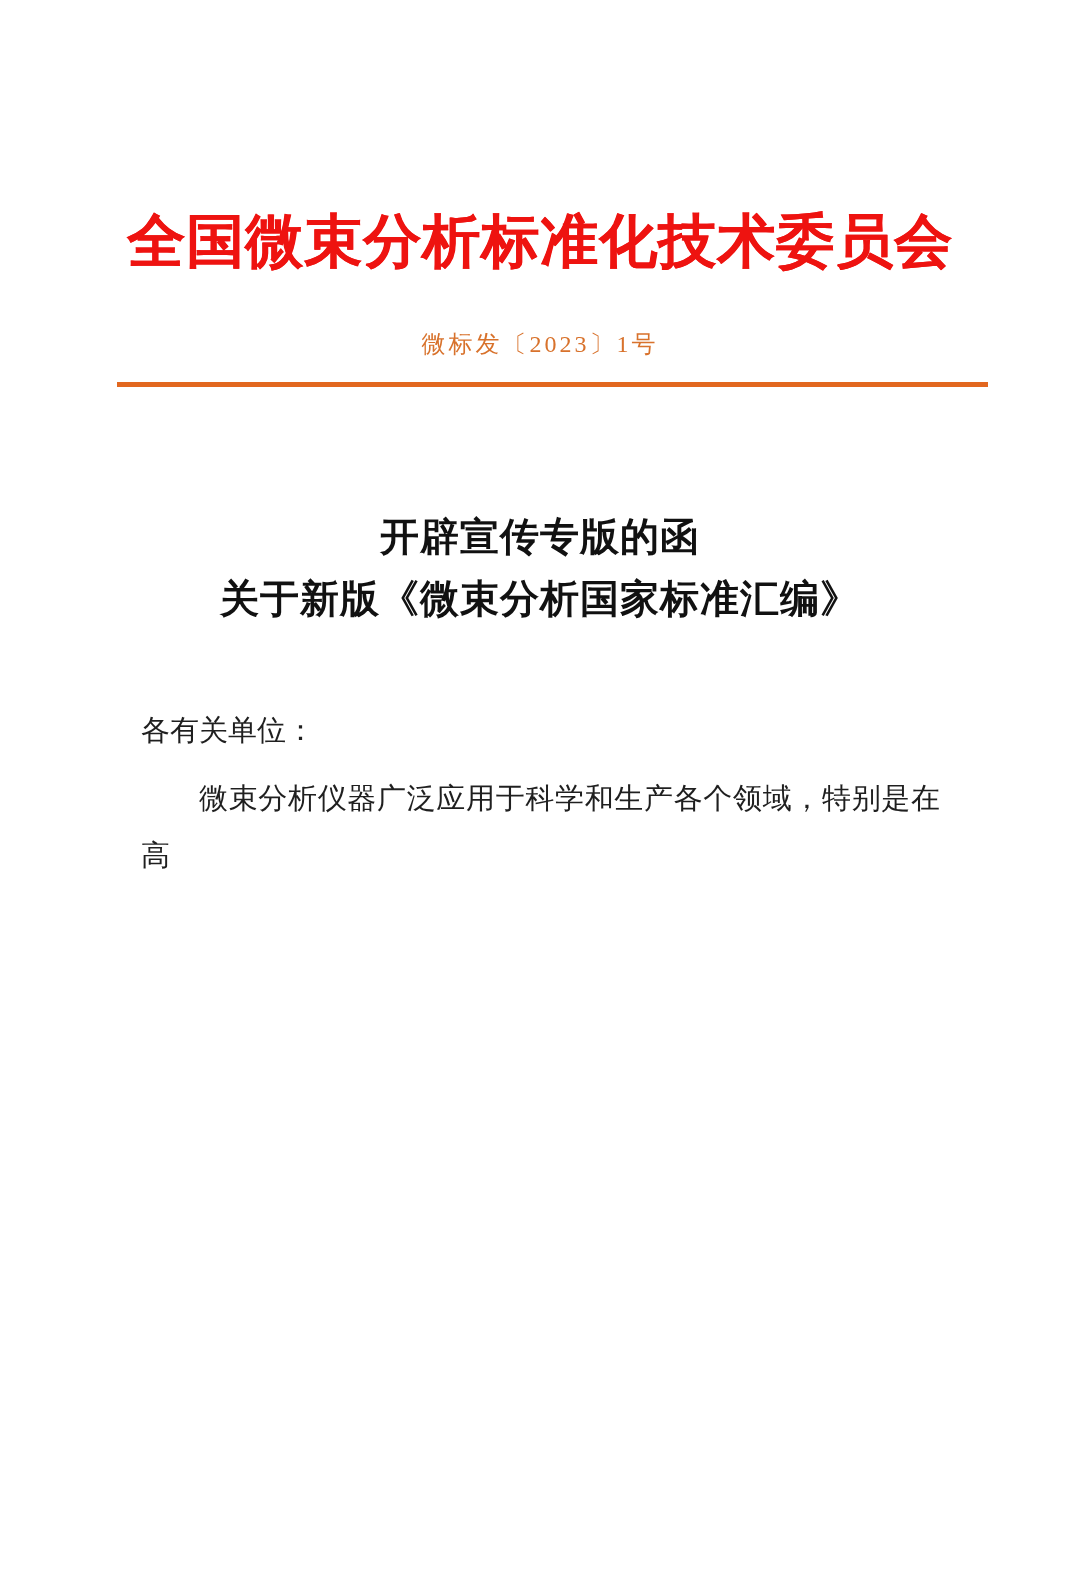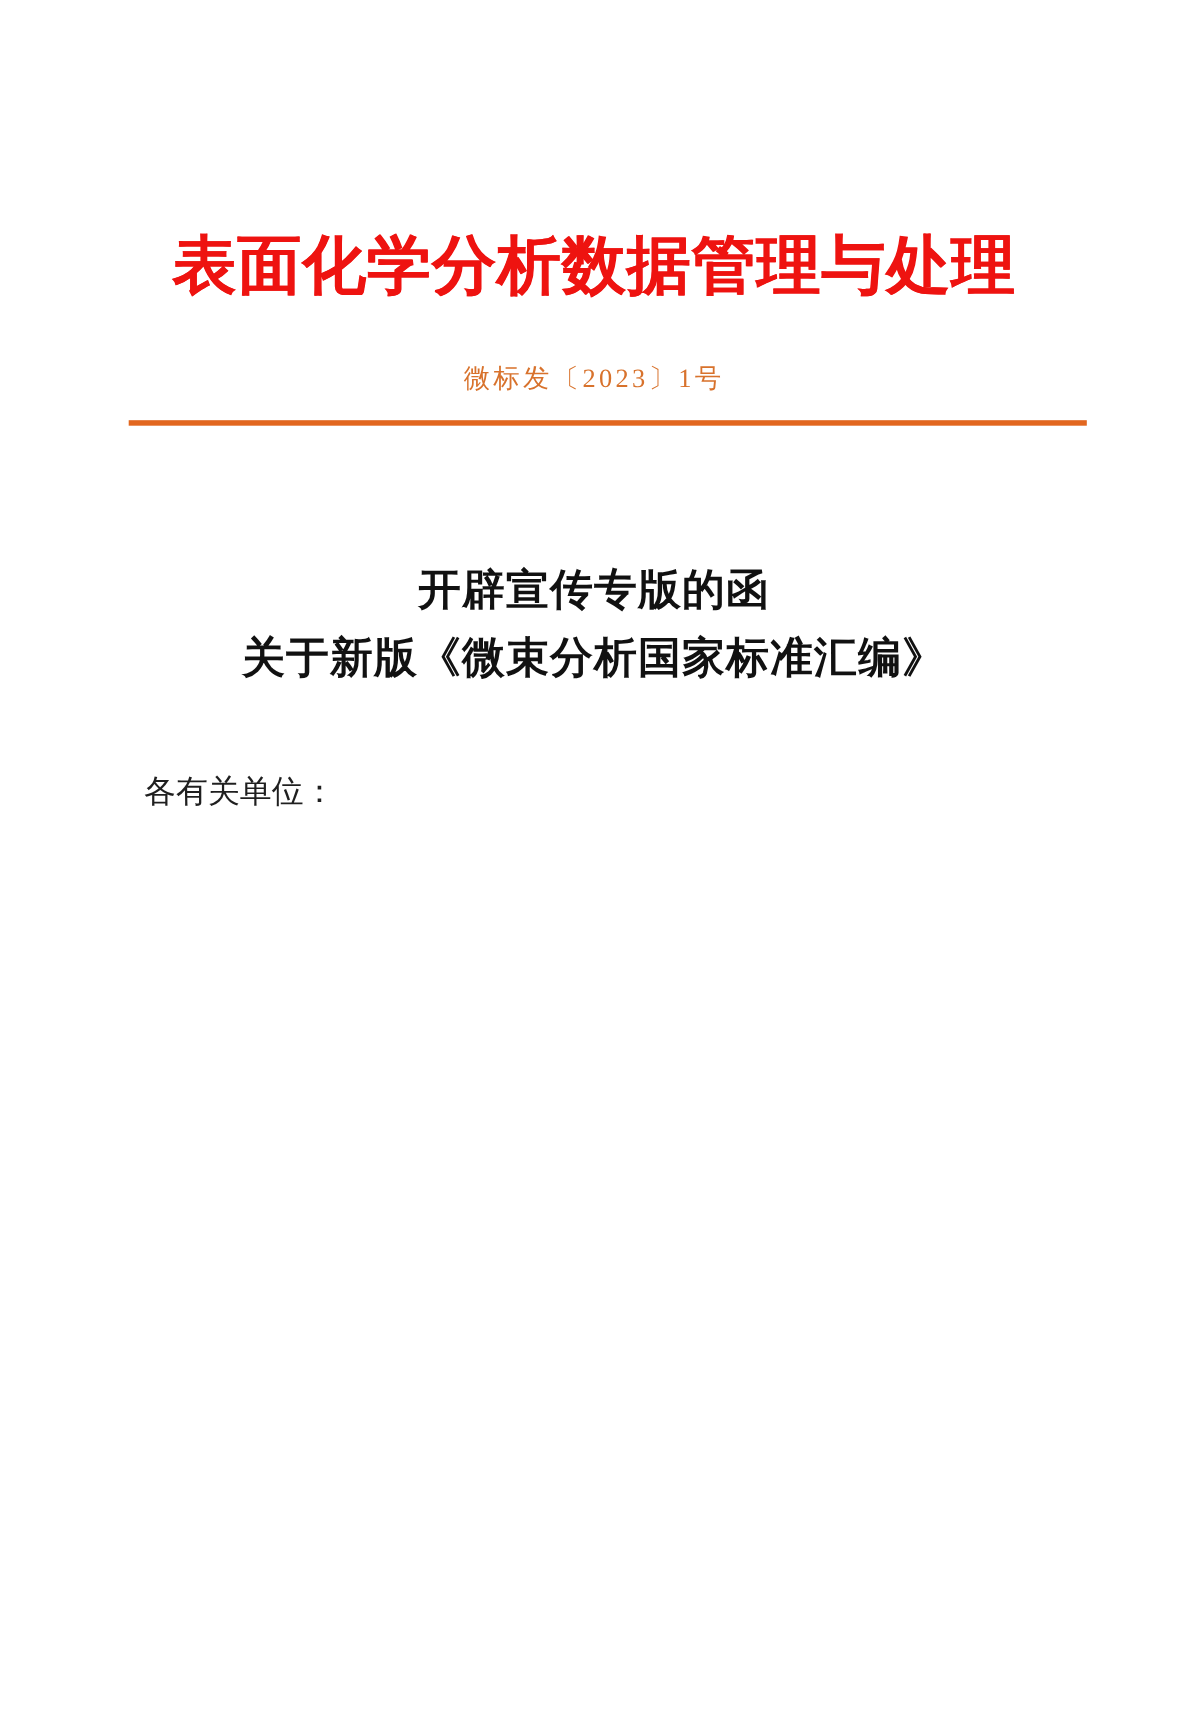"表面化学分析数据管理与处理" div.committee-name { text: 表面化学分析数据管理与处理 -> 全国微束分析标准化技术委员会 }
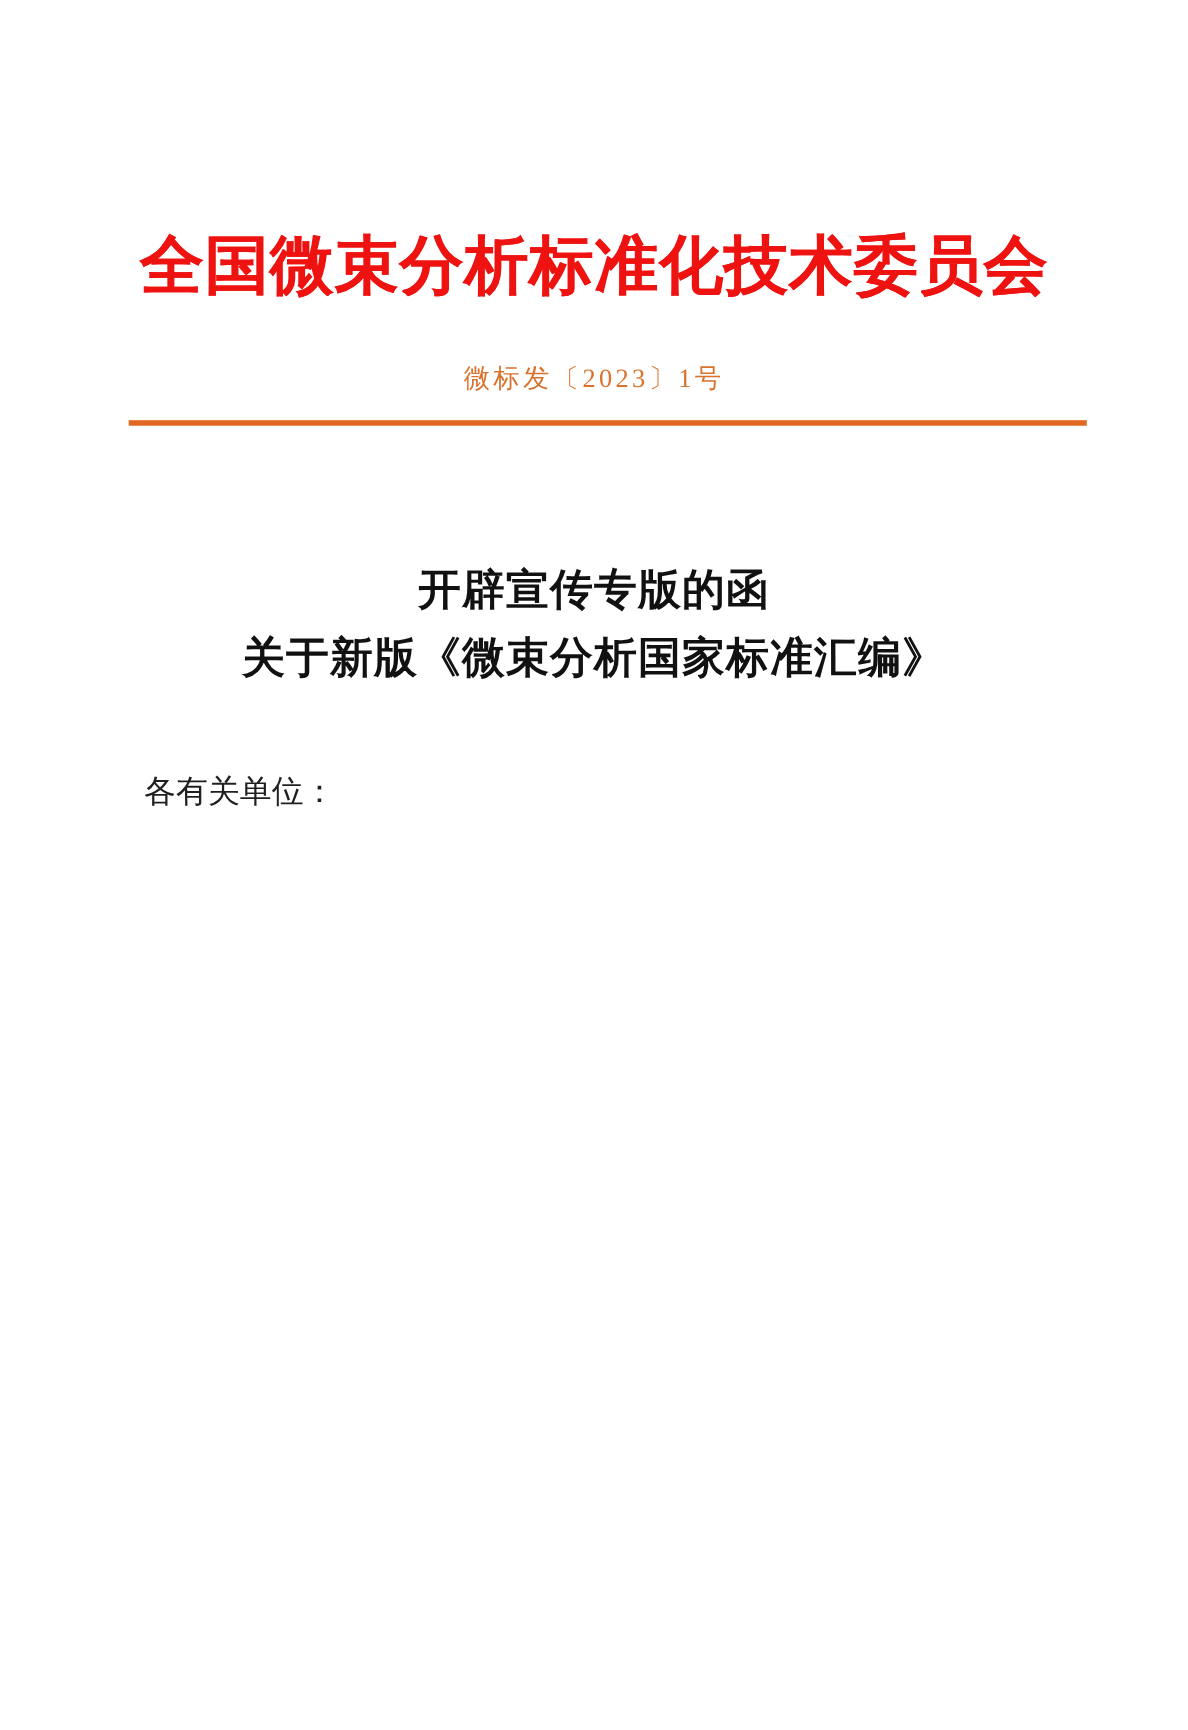"各有关单位：" .doc-body p { margin: 0 -> 10px }
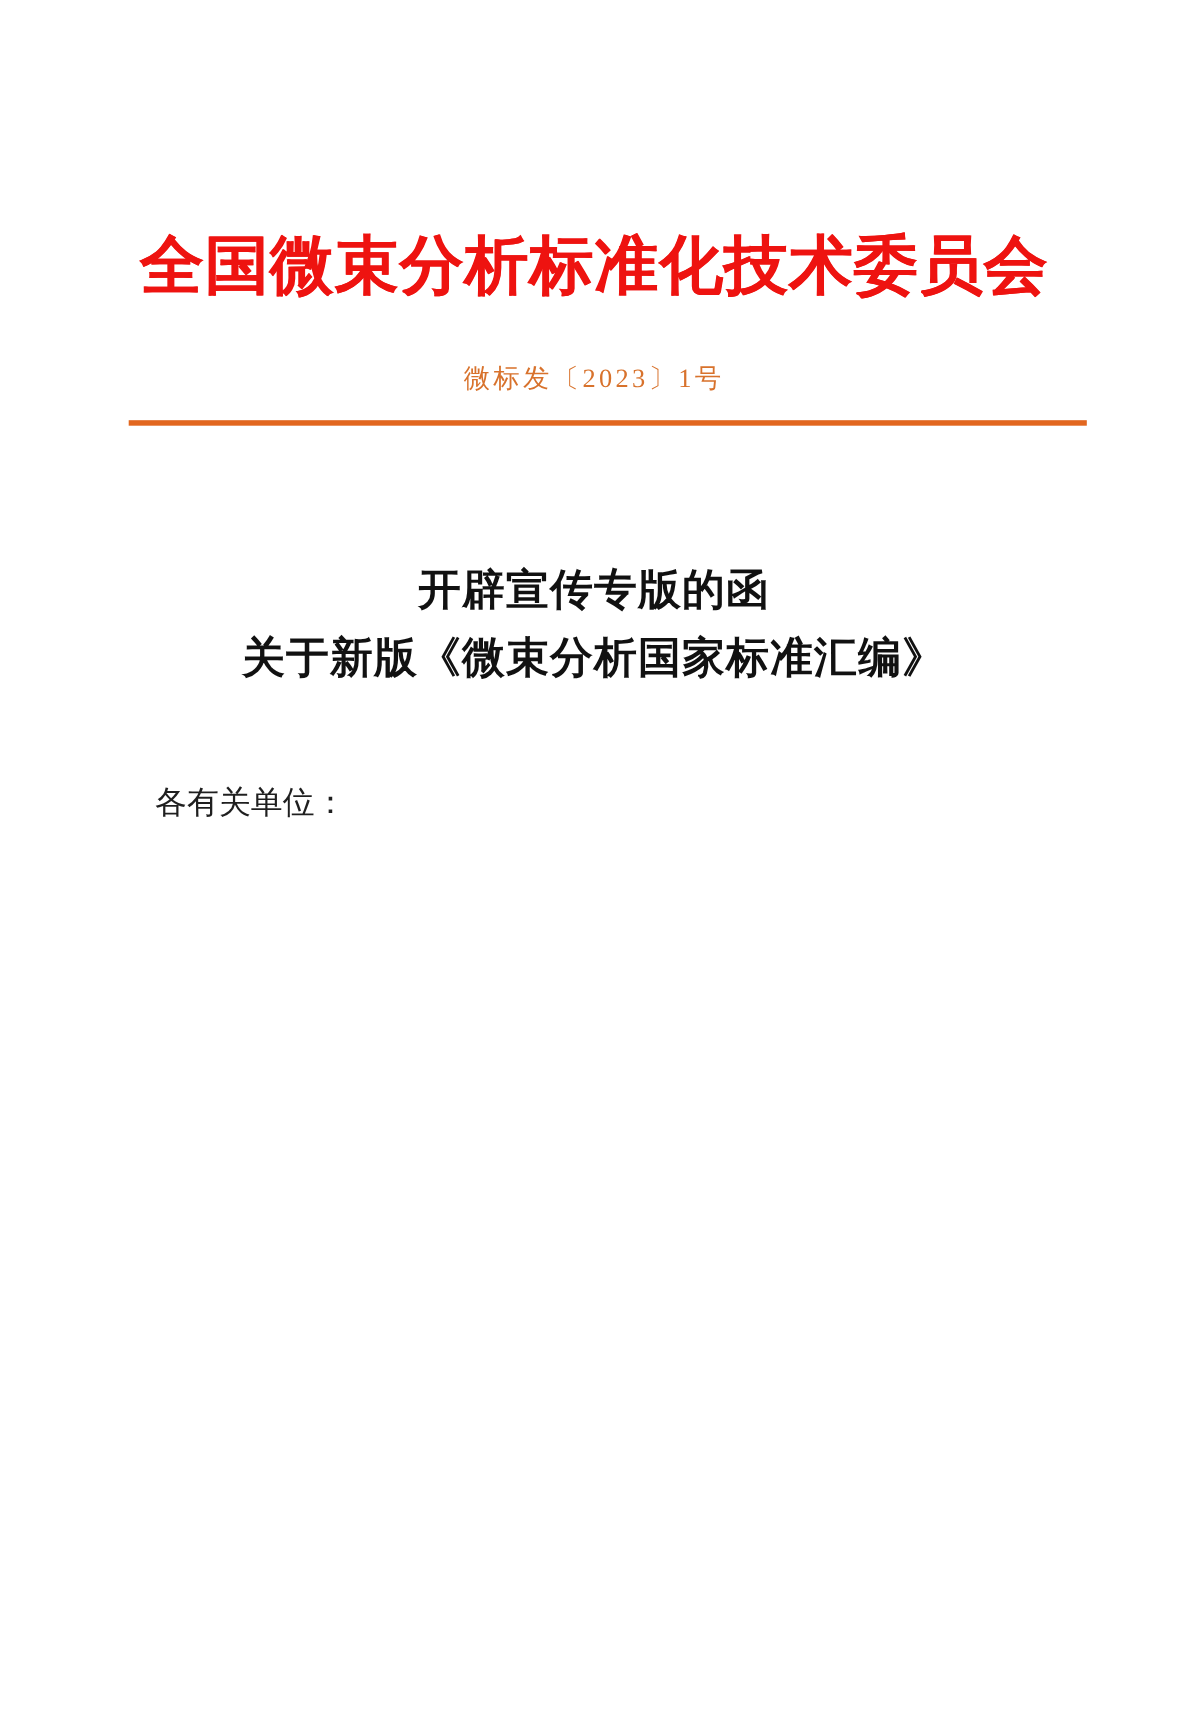"微束分析仪器广泛应用于科学和生产各个领域，特别是在高" p.body-paragraph { html: none -> <p>微束分析仪器广泛应用于科学和生产各个领域，特别是在高</p> }
